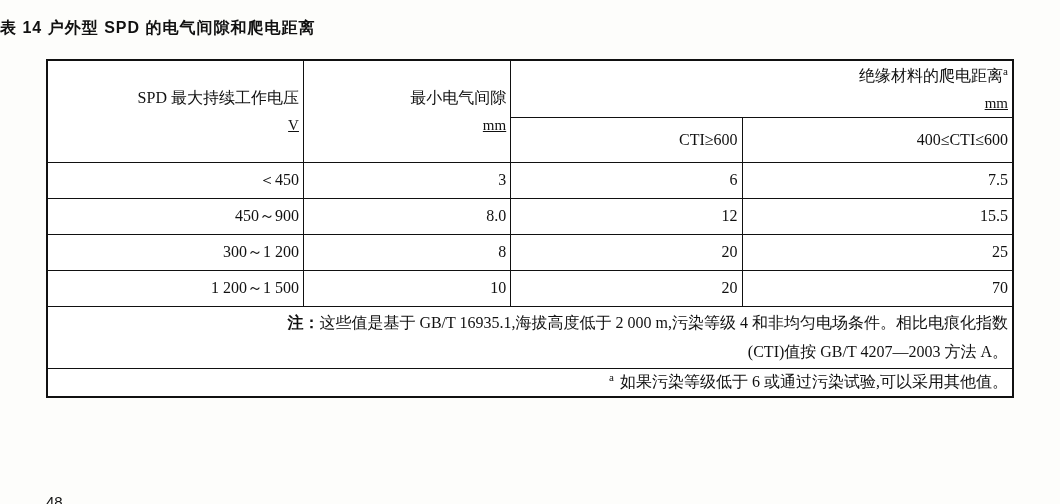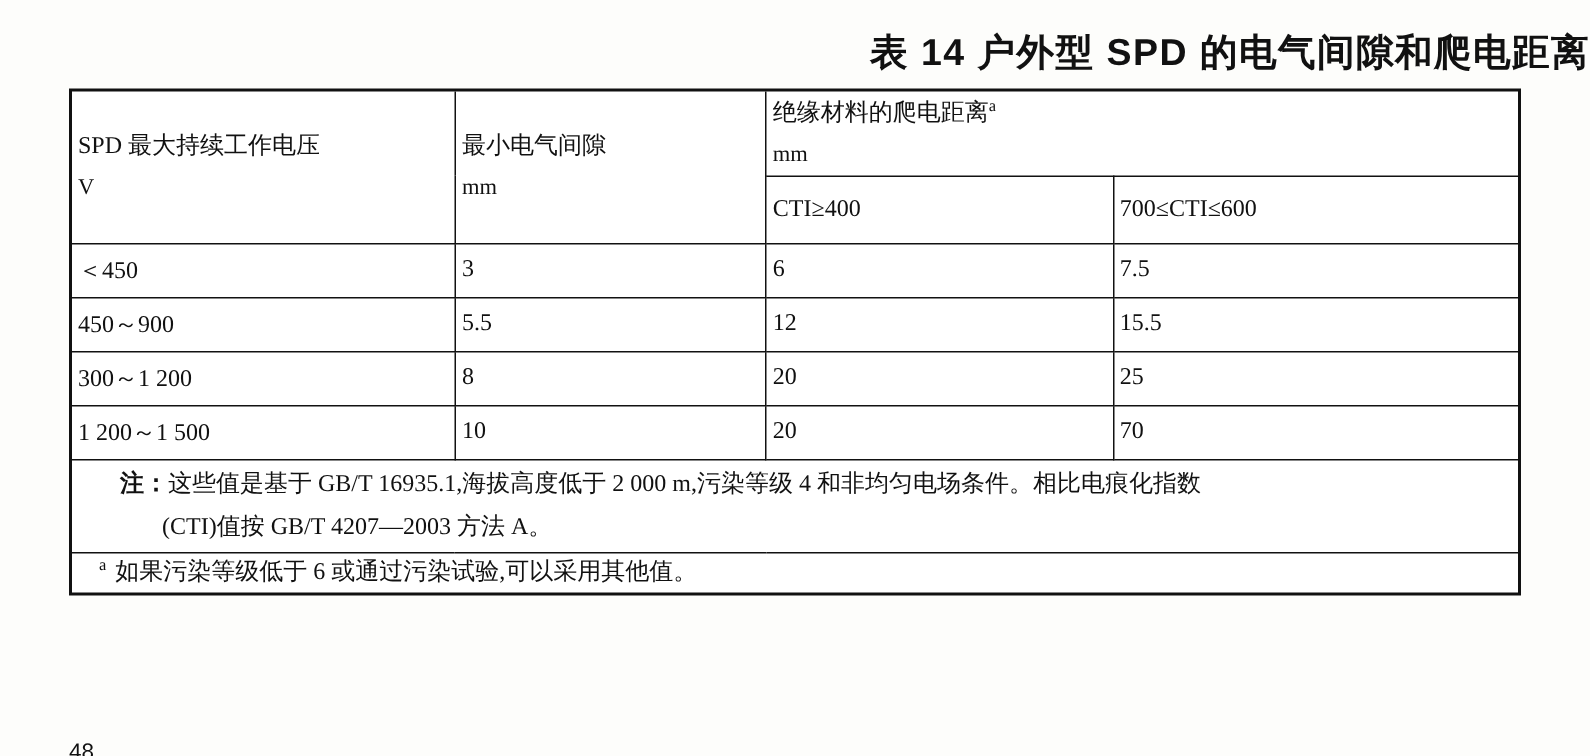"表 14 户外型 SPD 的电气间隙和爬电距离" .table-title { font-size: 25px -> 16px; margin-bottom: 8px -> 20px; text-align: right -> left }
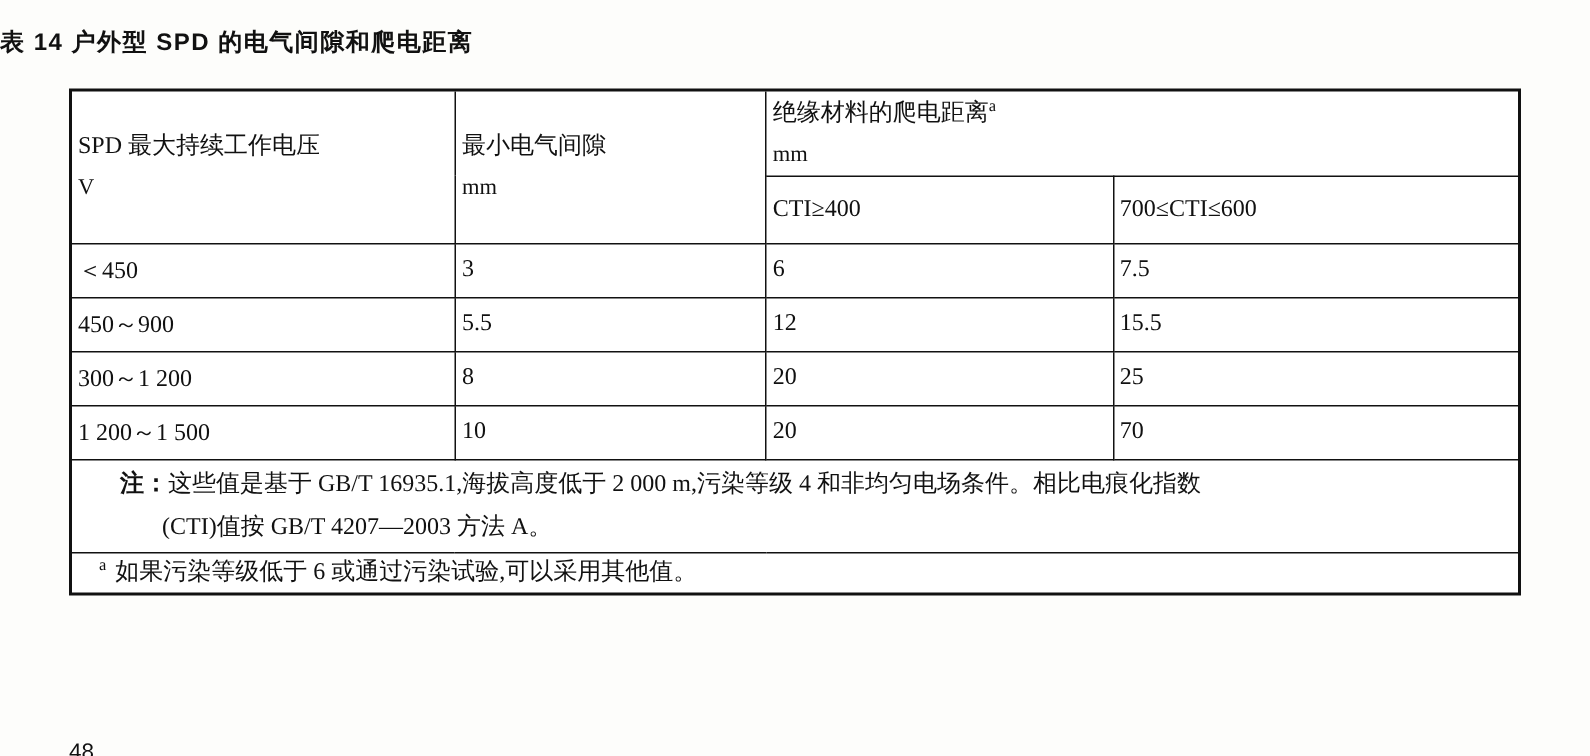"绝缘材料的爬电距离a" table.spd td, table.spd th { text-align: left -> right }
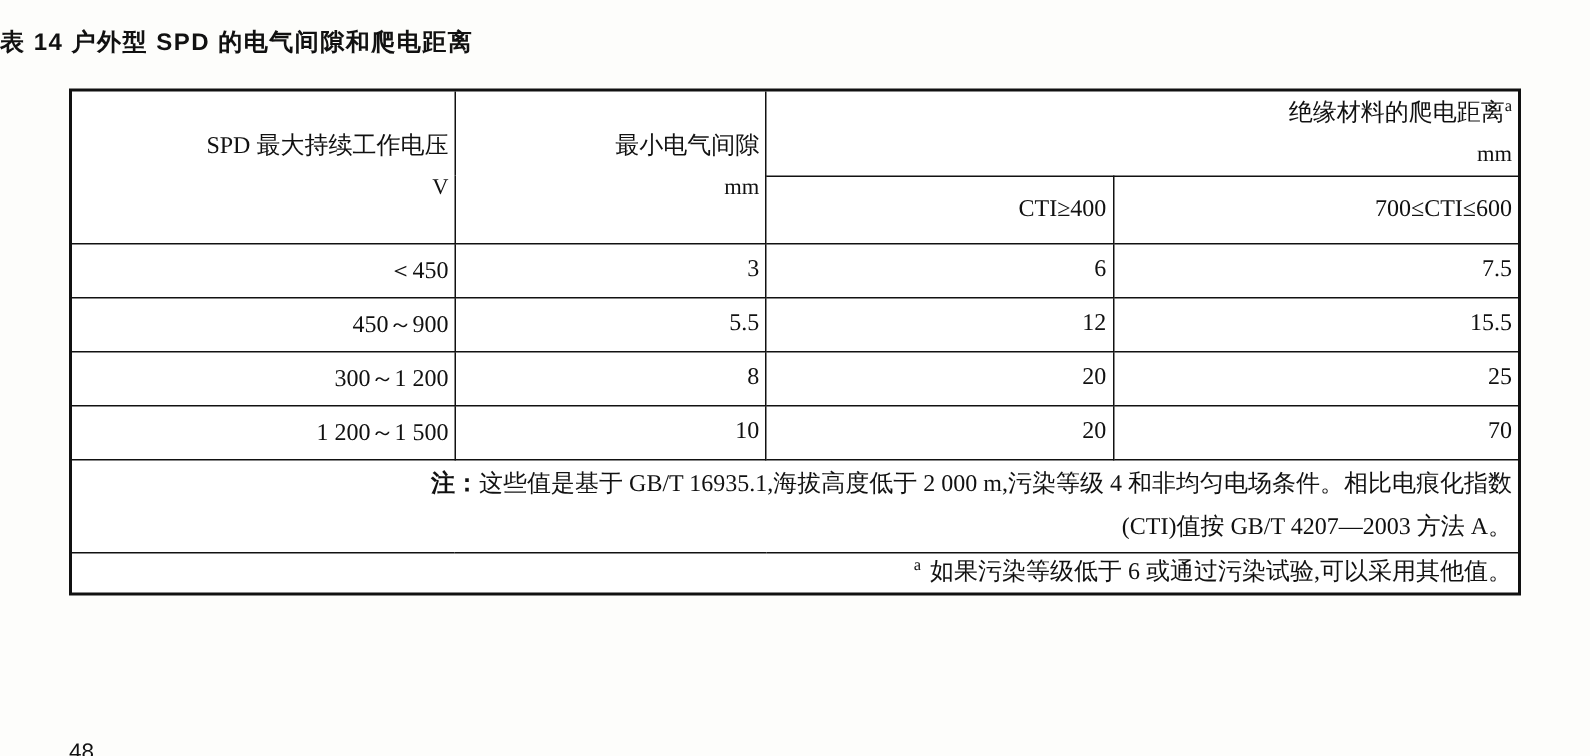"mm" .hdr .unit { text-decoration: none -> underline }
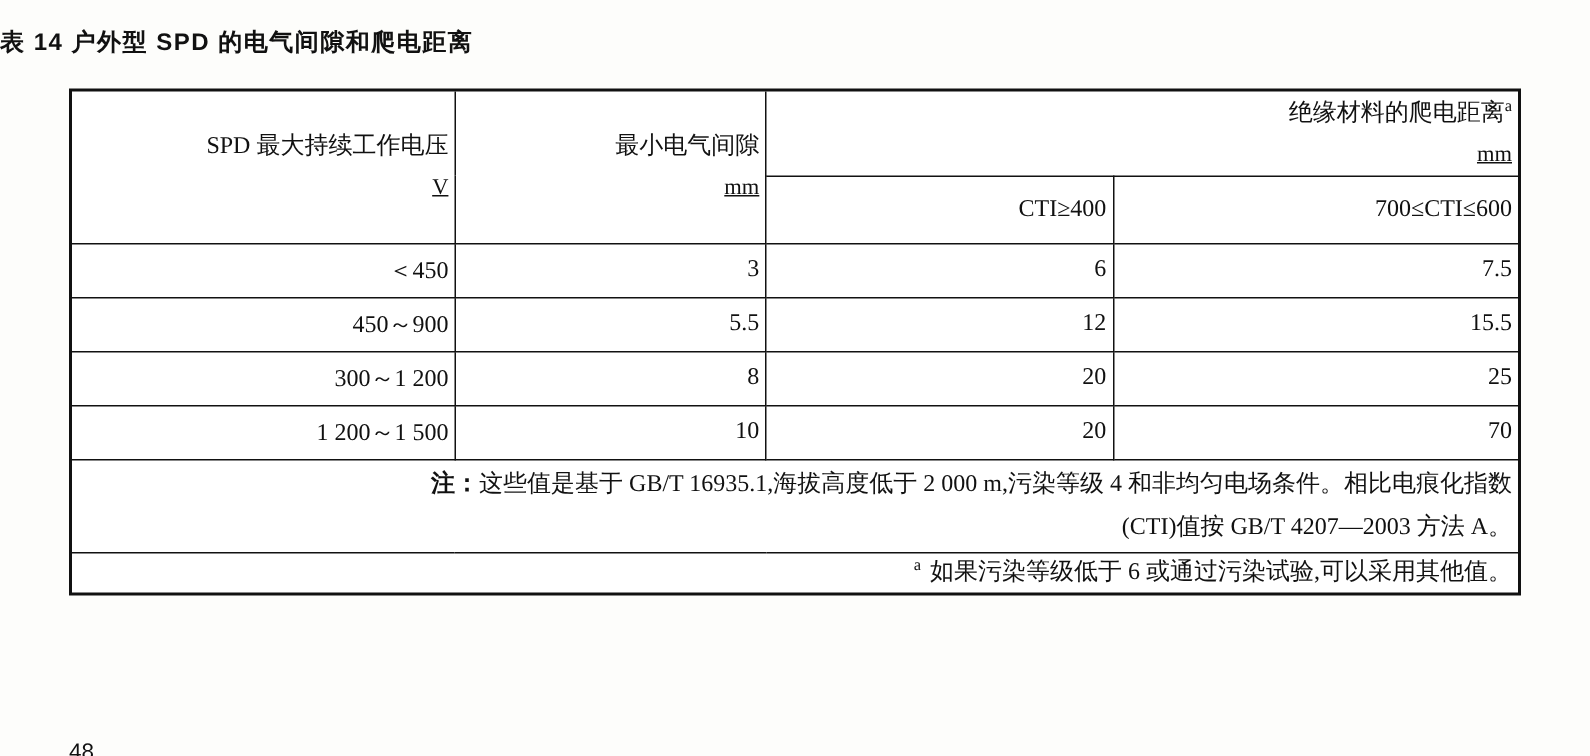"CTI≥400" th.hdr-sub { text: 400 -> 600 }
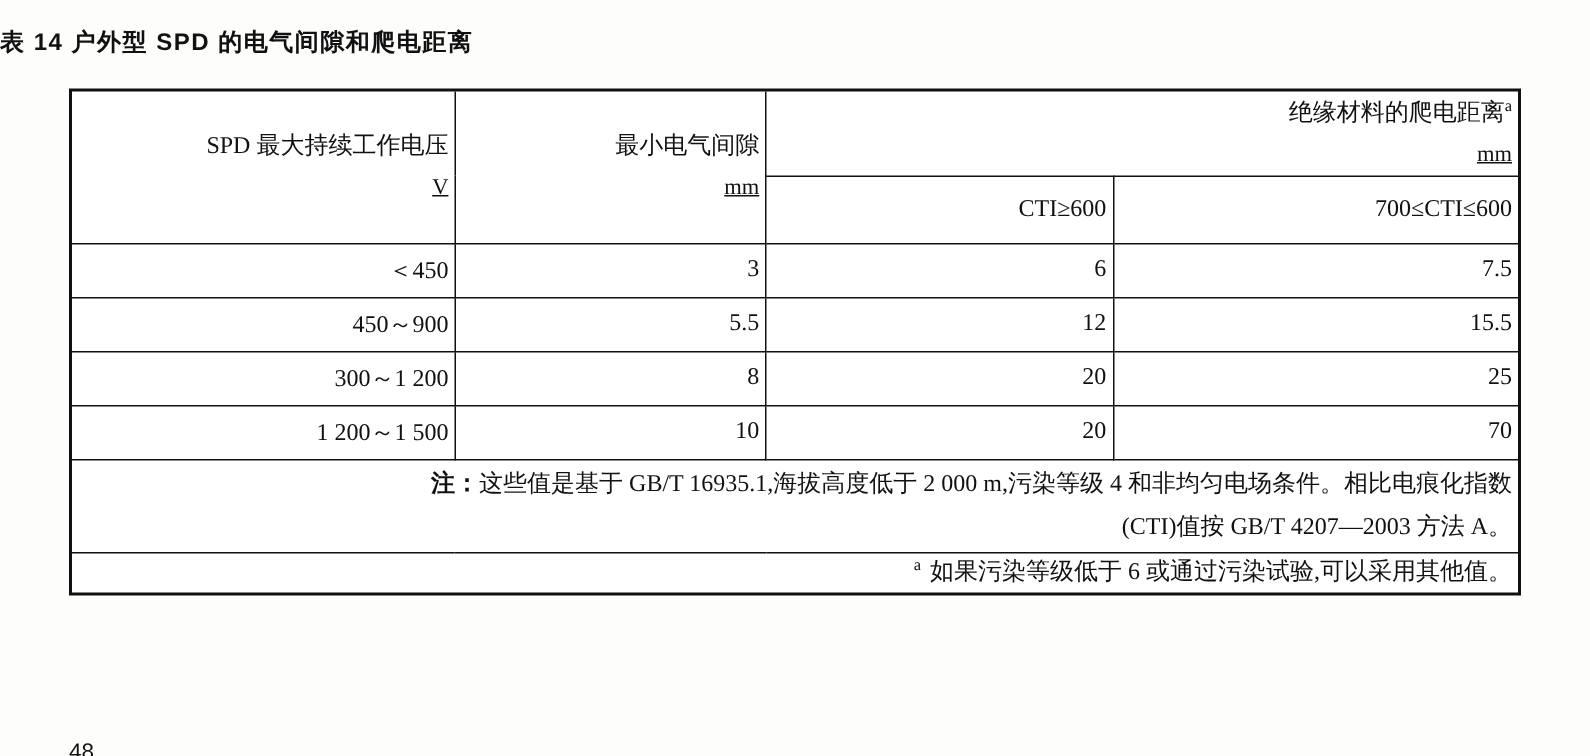"700≤CTI≤600" th.hdr-sub { text: 700 -> 400 }
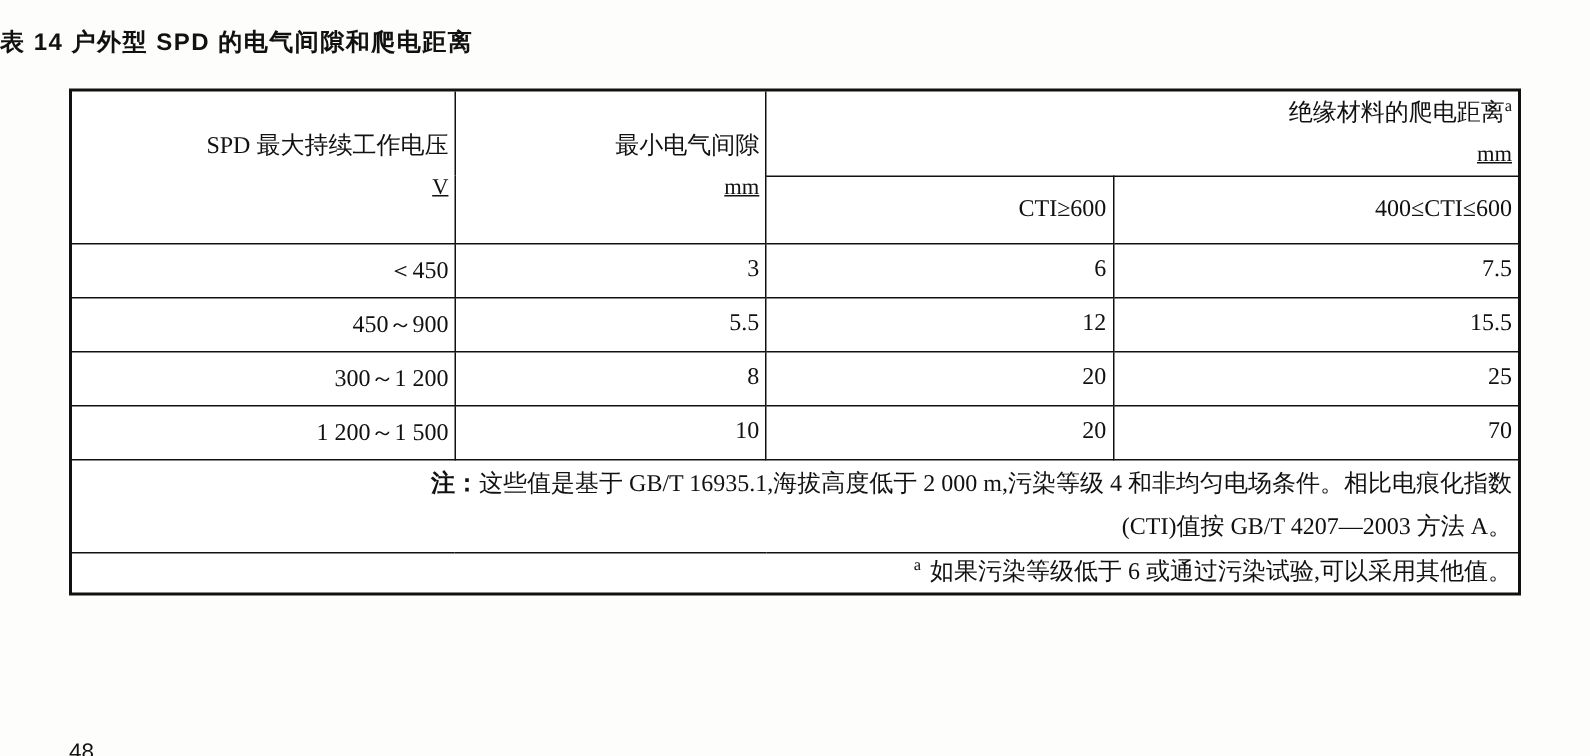"5.5" td { text: 5.5 -> 8.0 }
